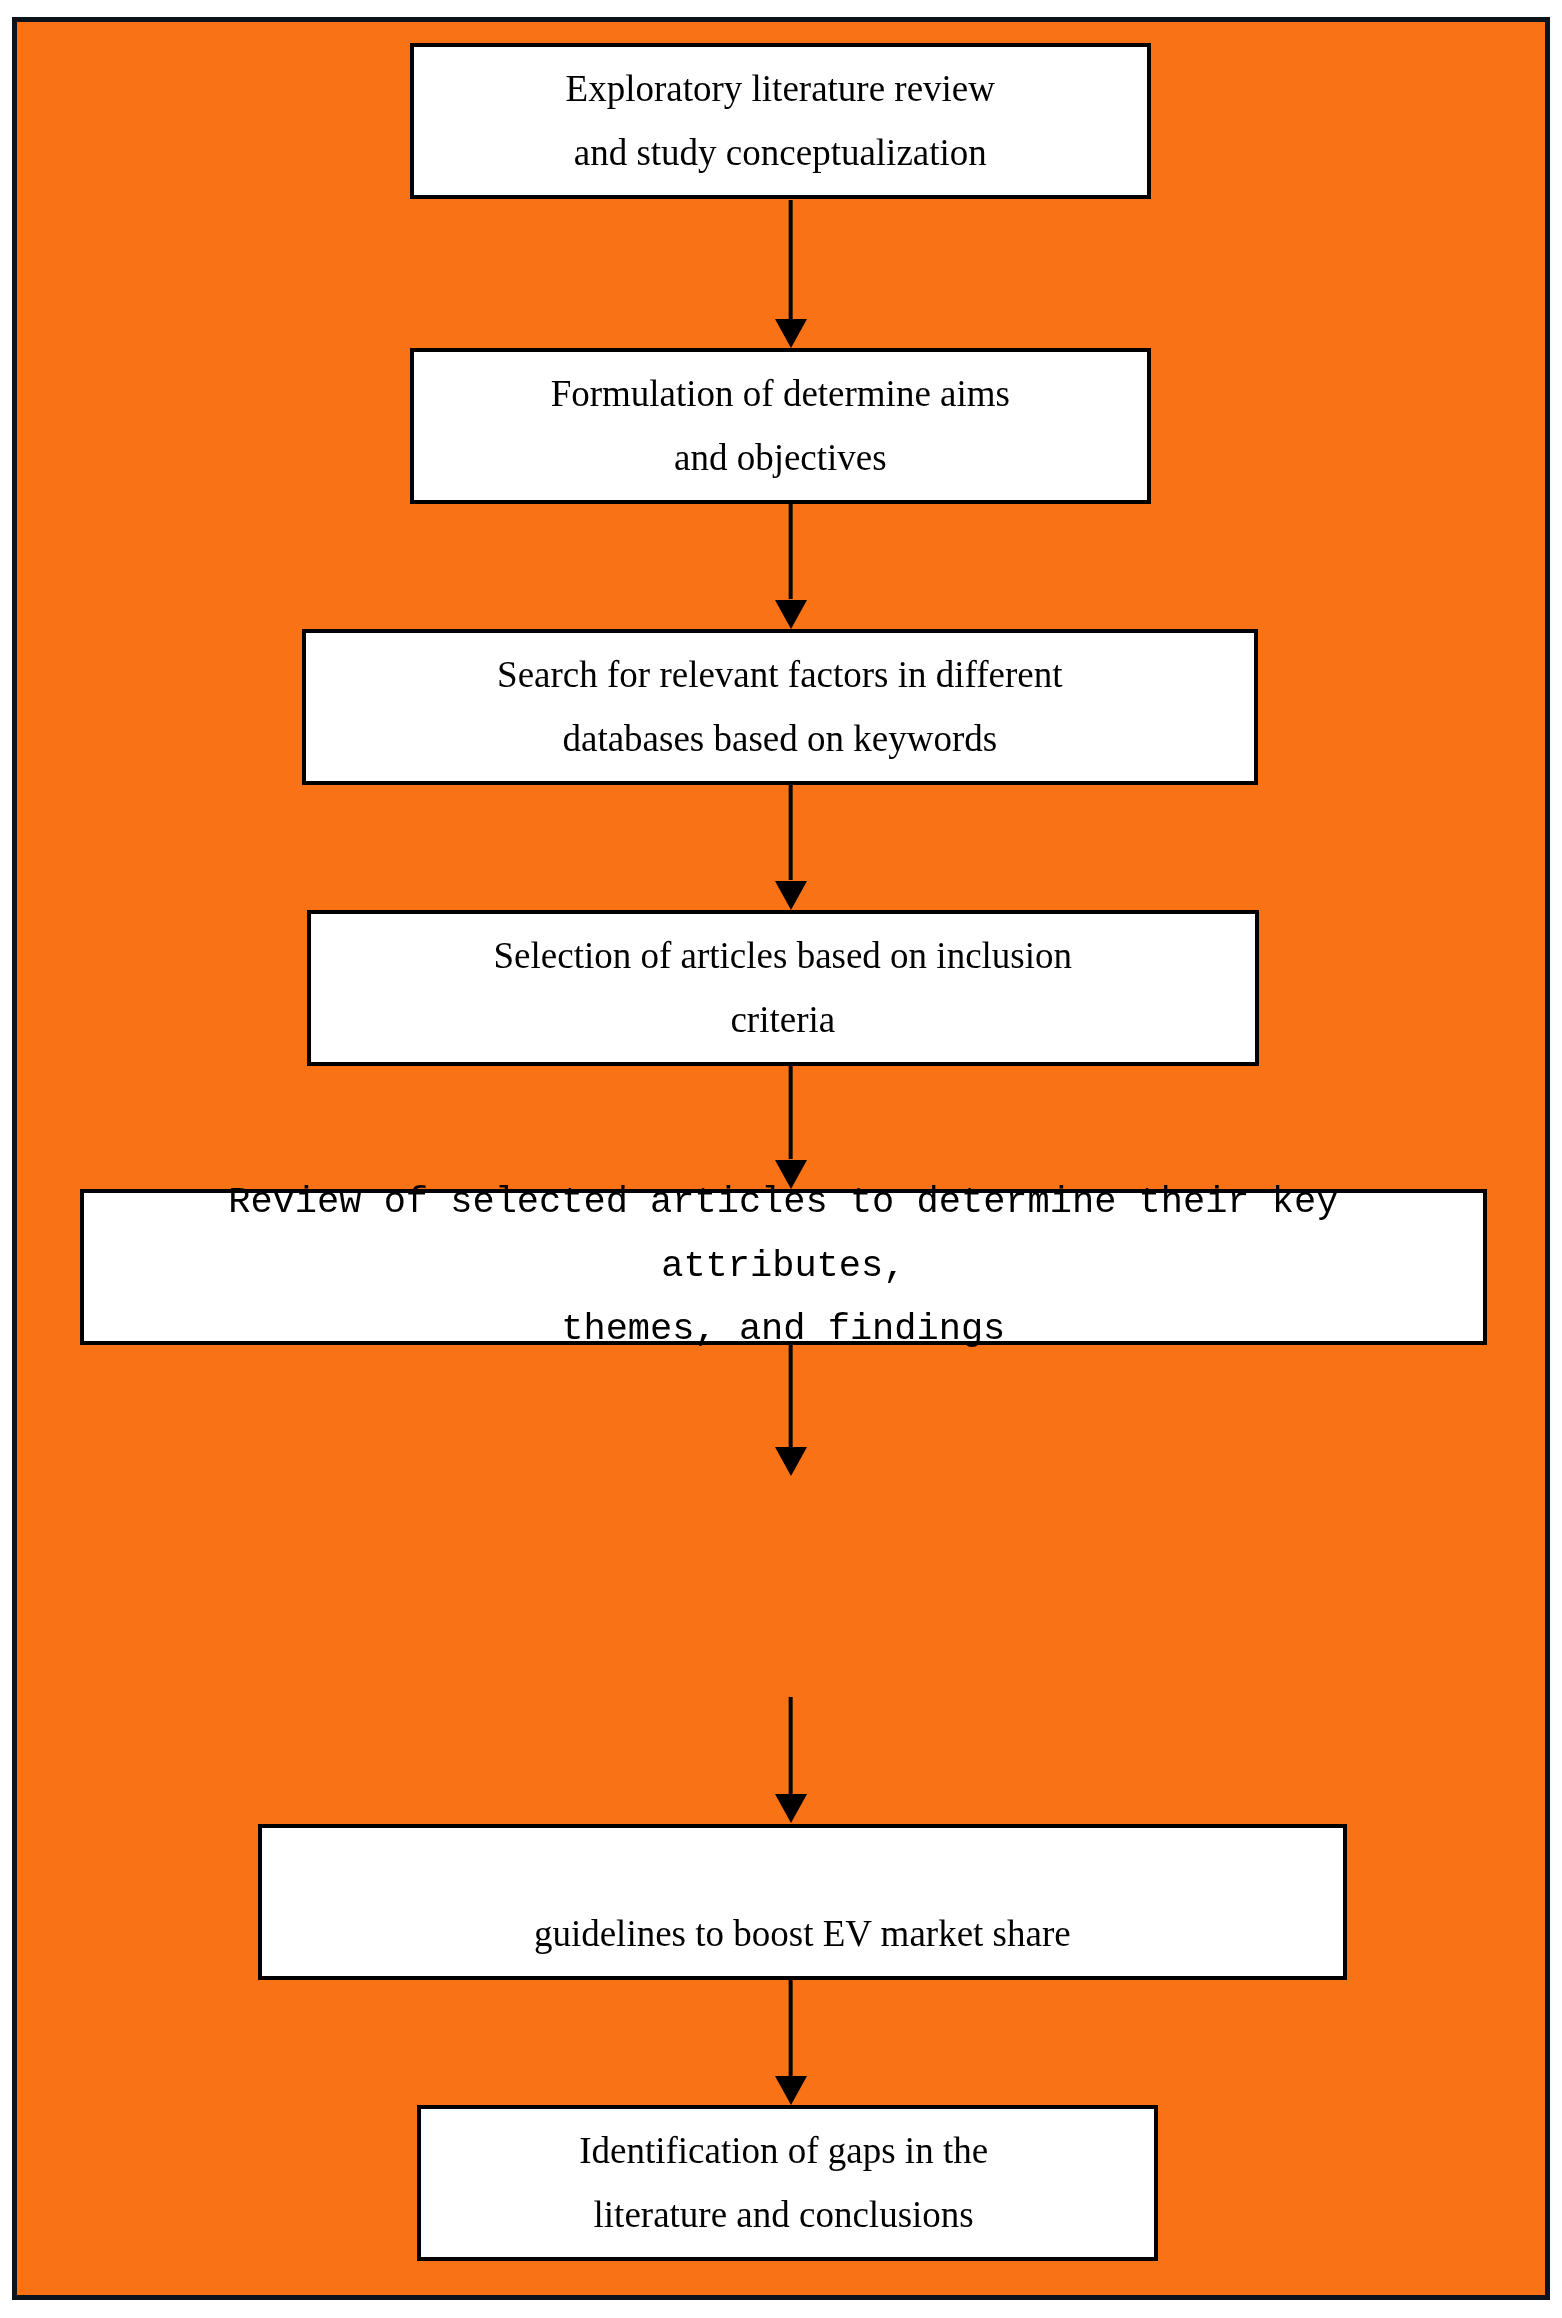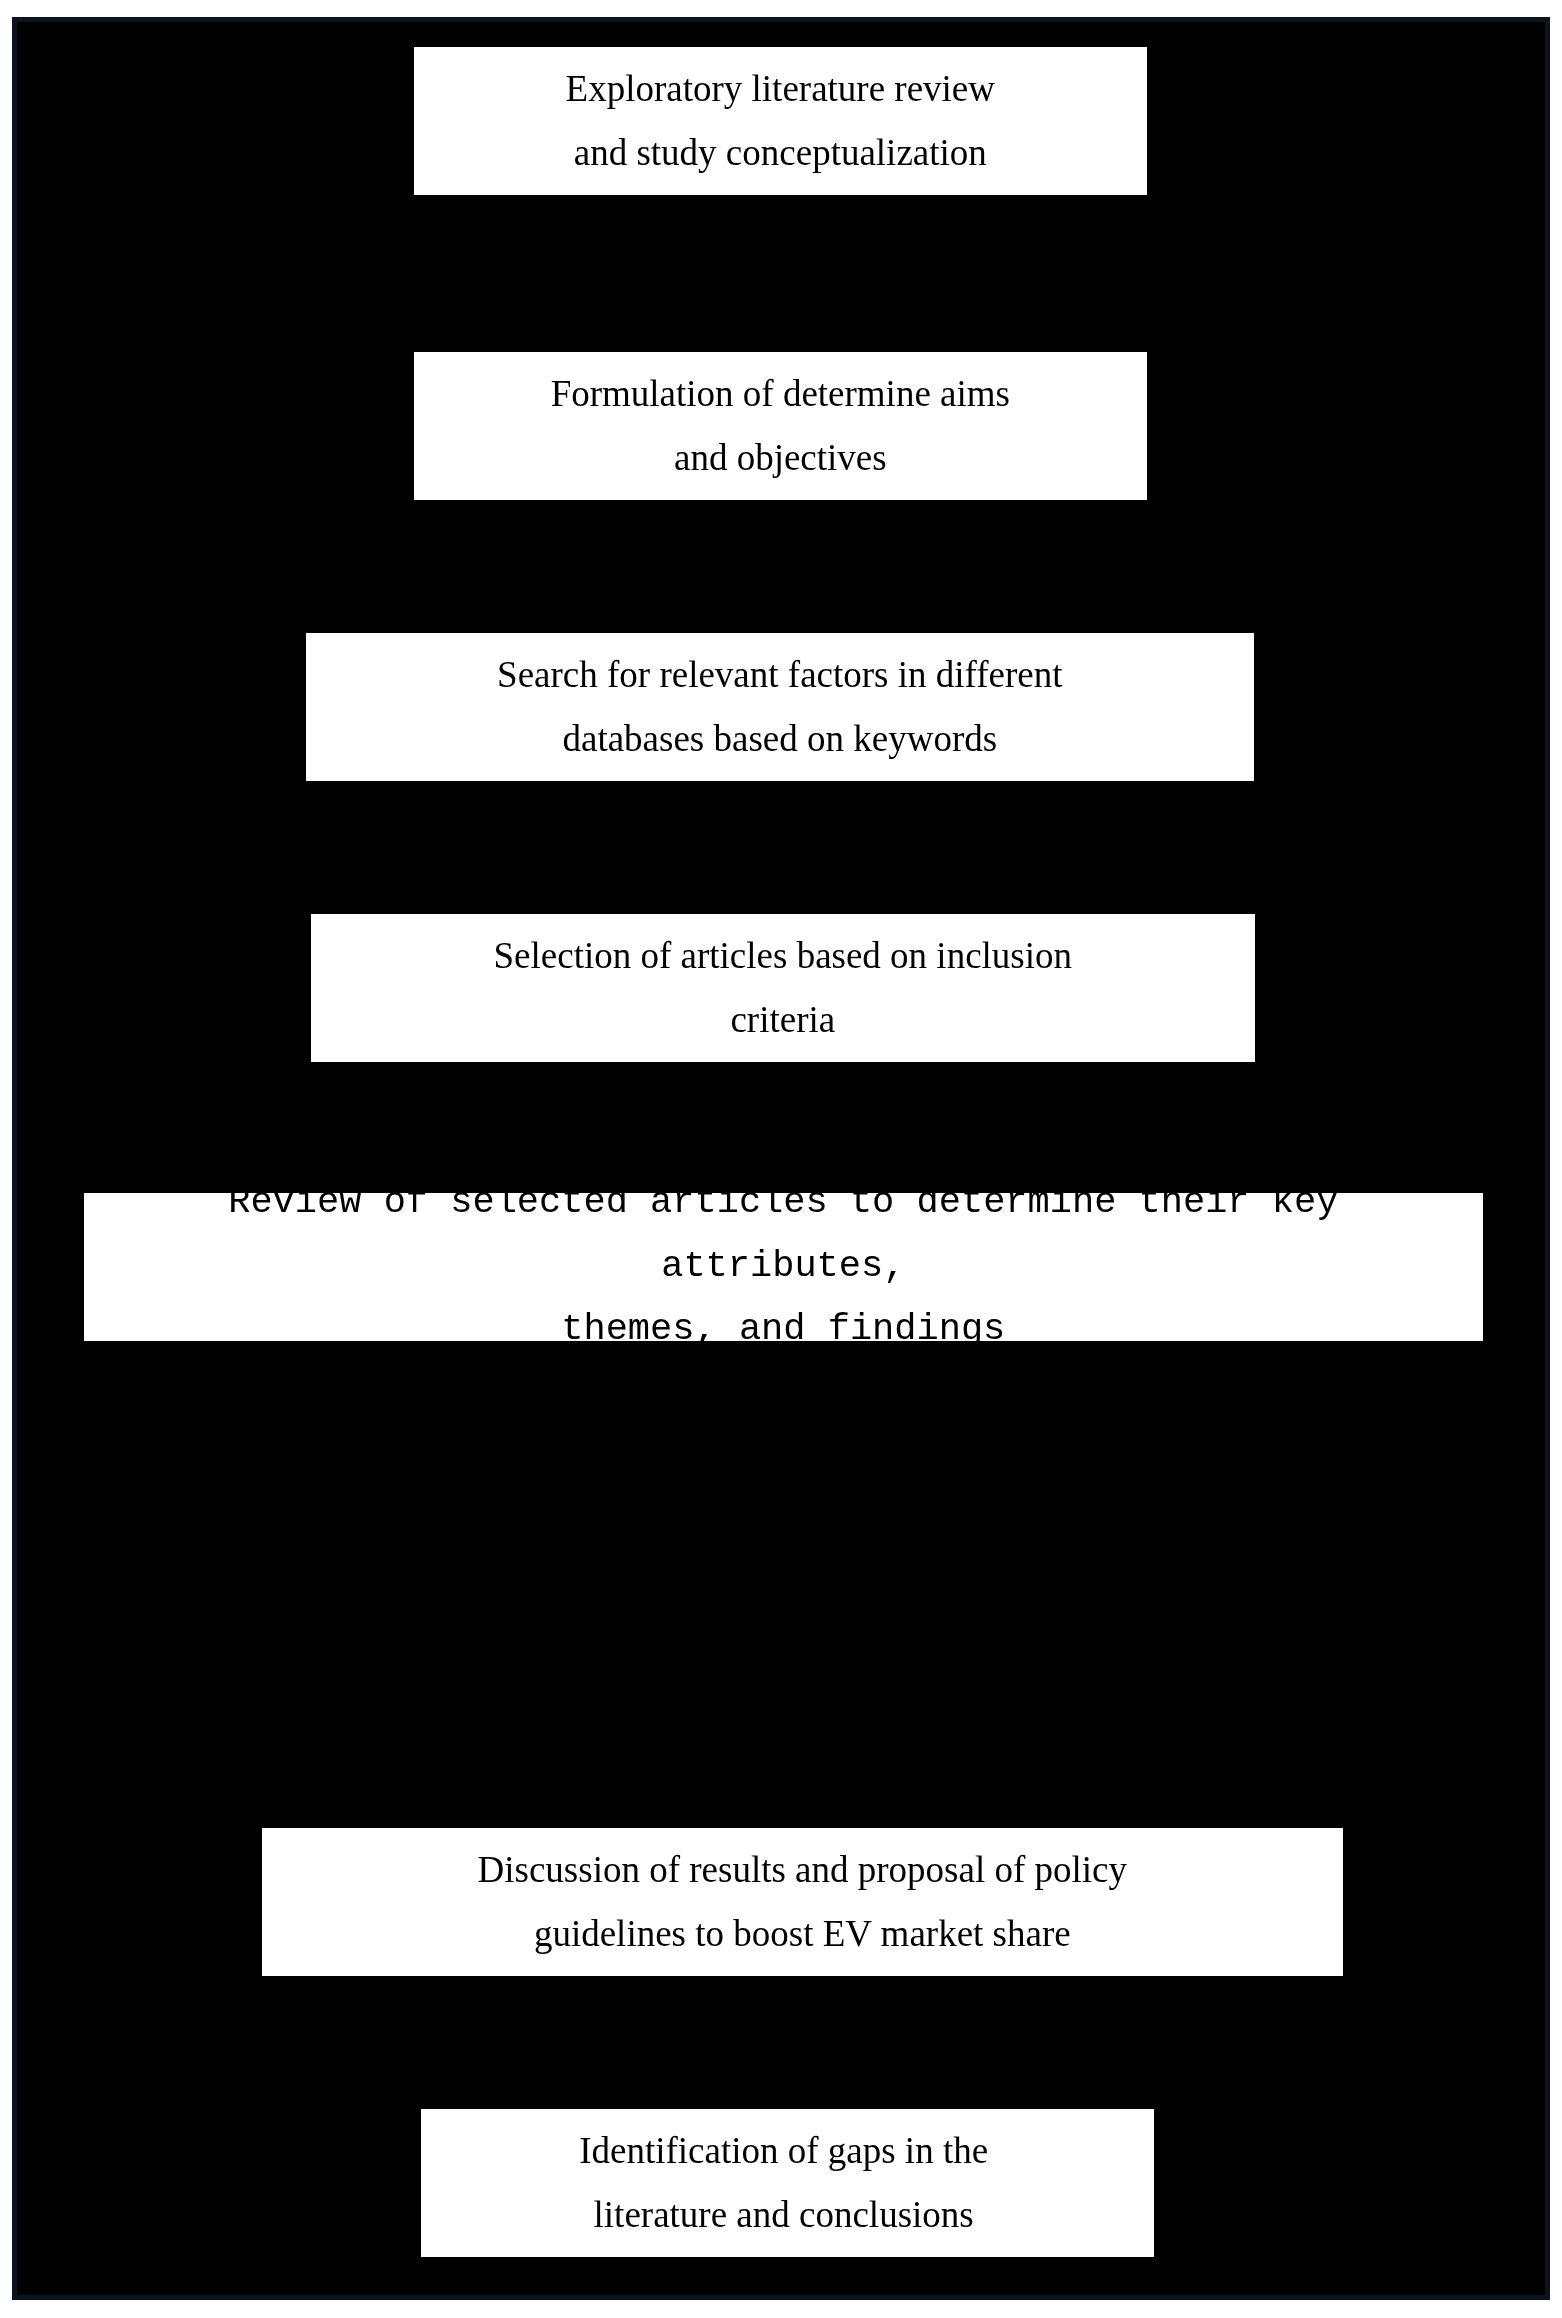"Exploratory literature review" #frame { background: #000000 -> #f97316 }
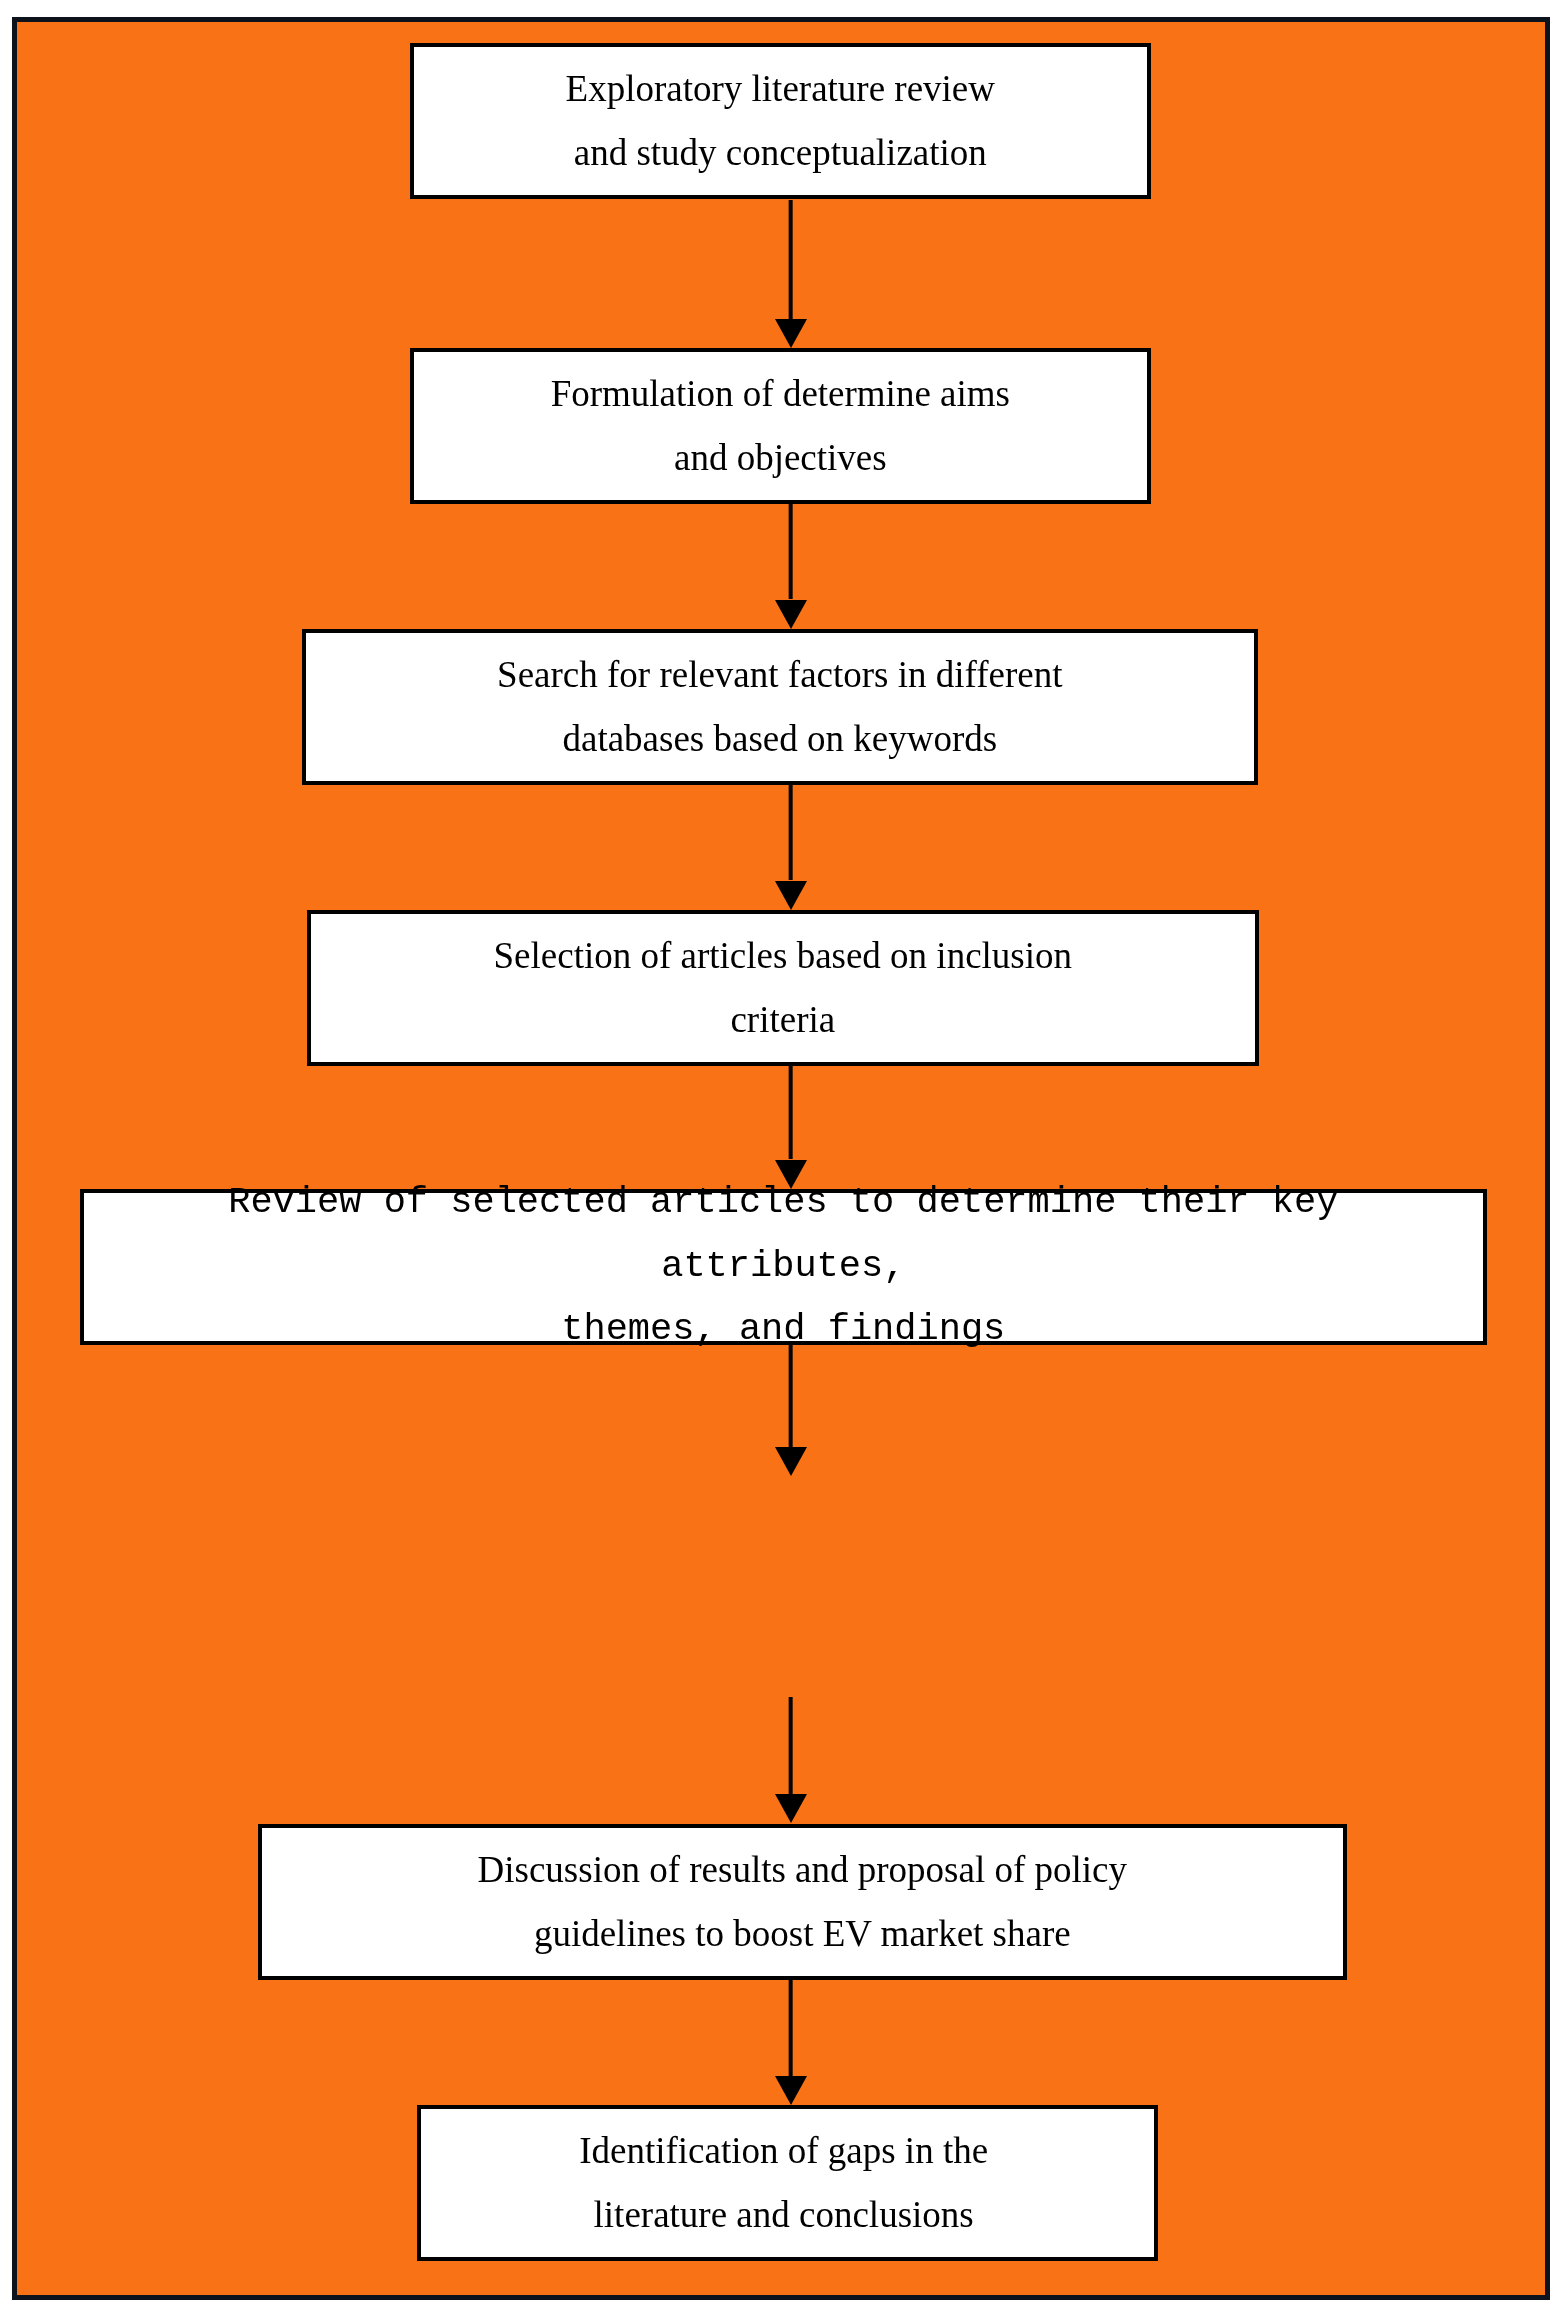"Discussion of results and proposal" span { html: <span>Discussion of results and proposal of policy</span> -> none }
